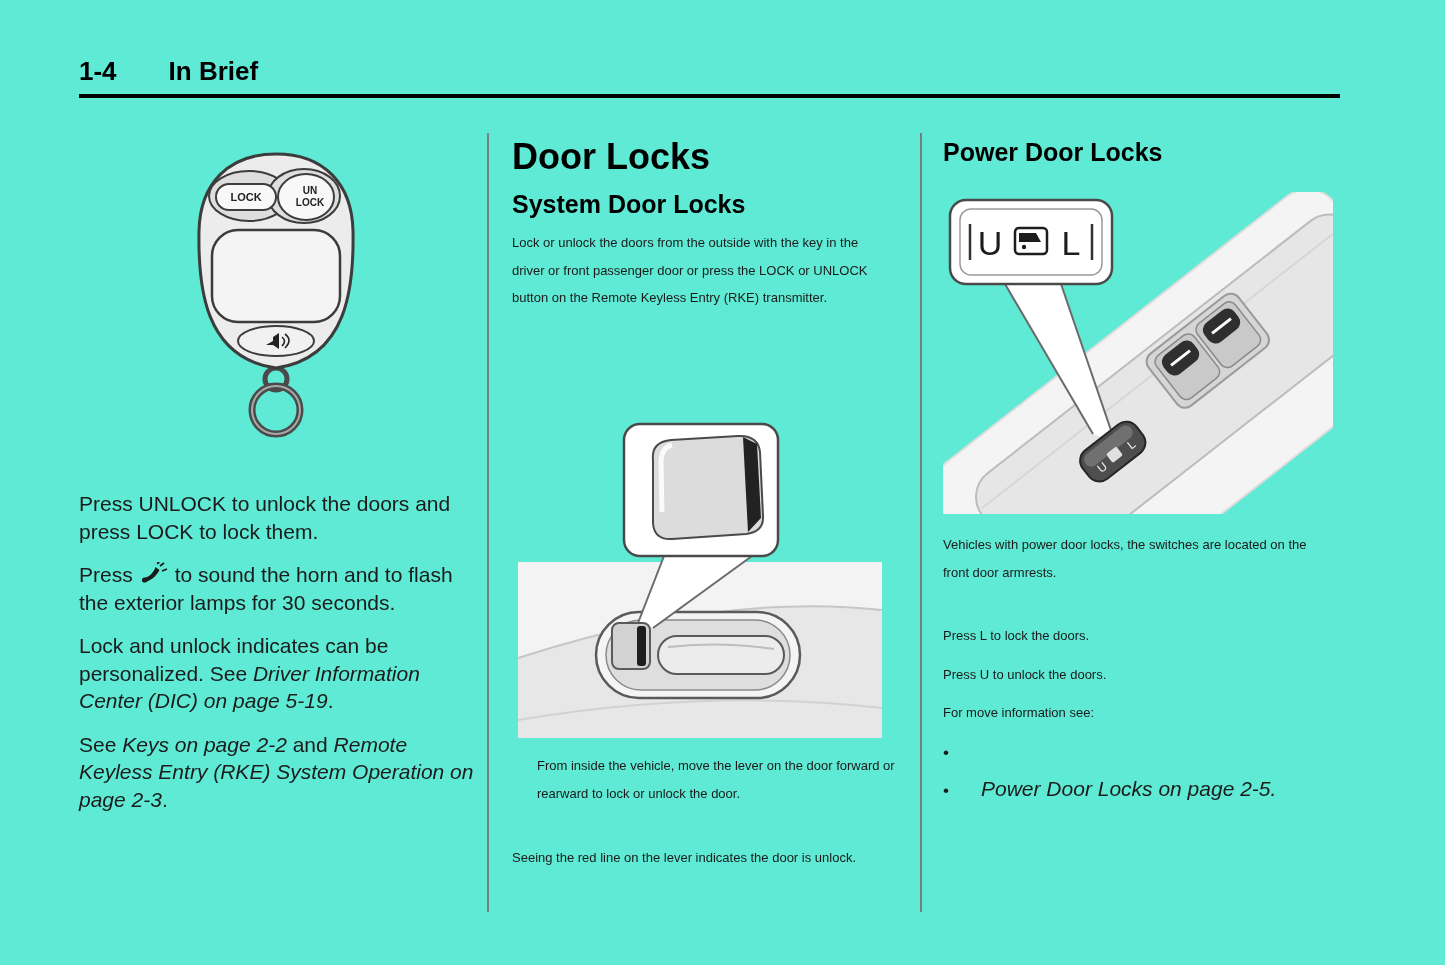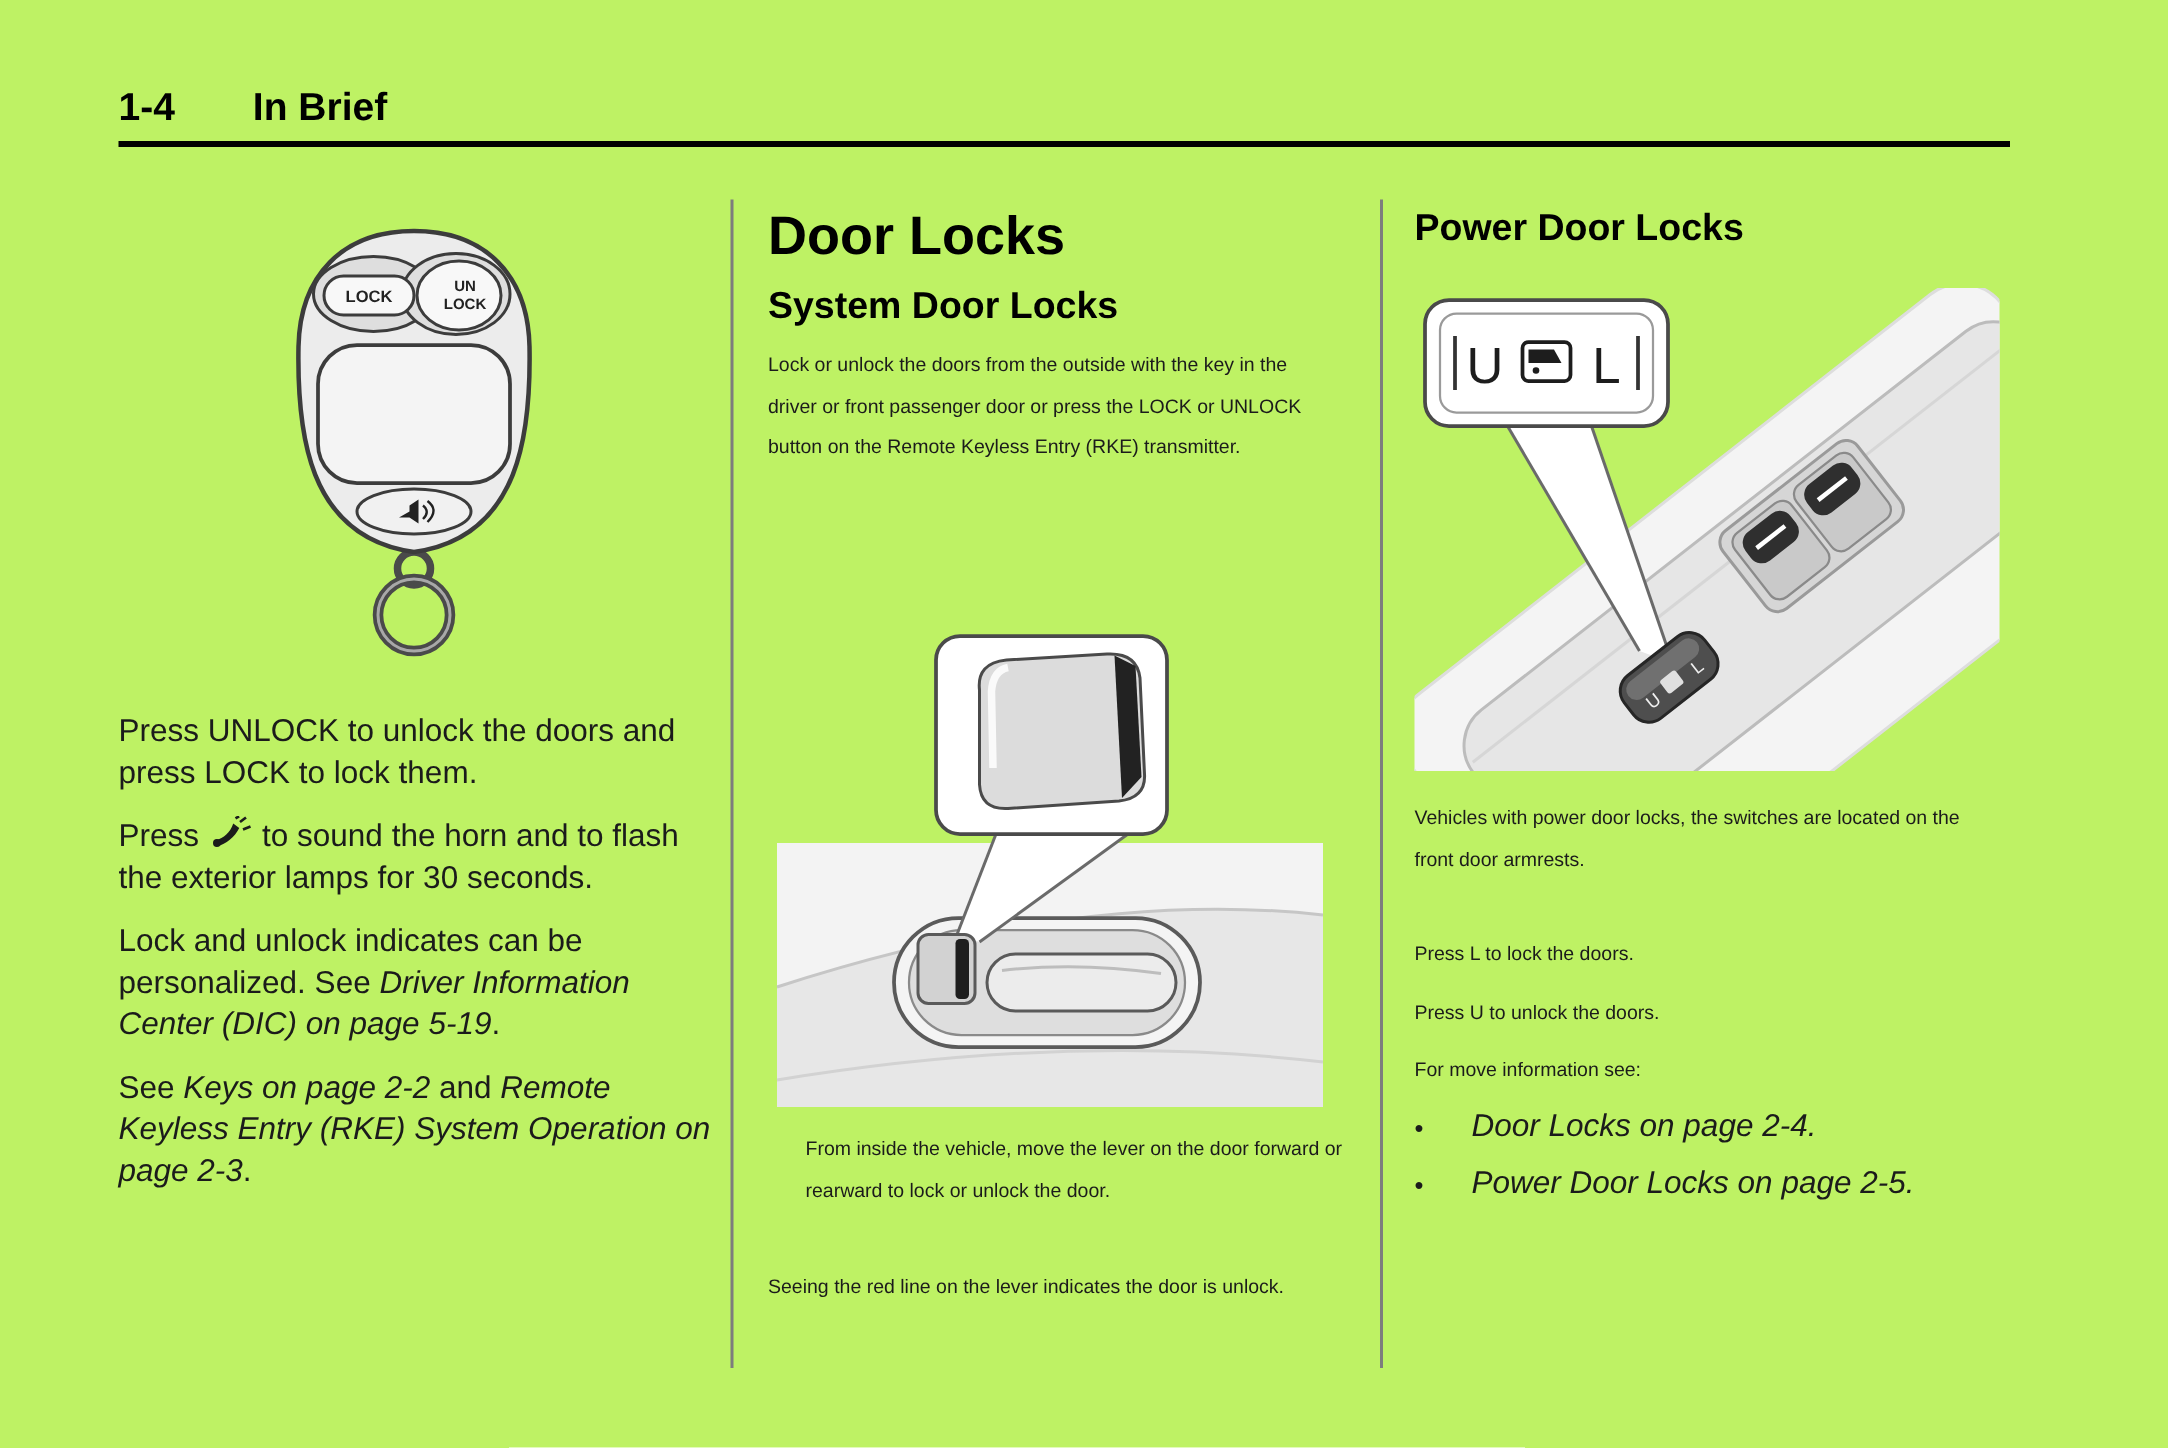"1-4" .page { background: #bef264 -> #5eead4 }
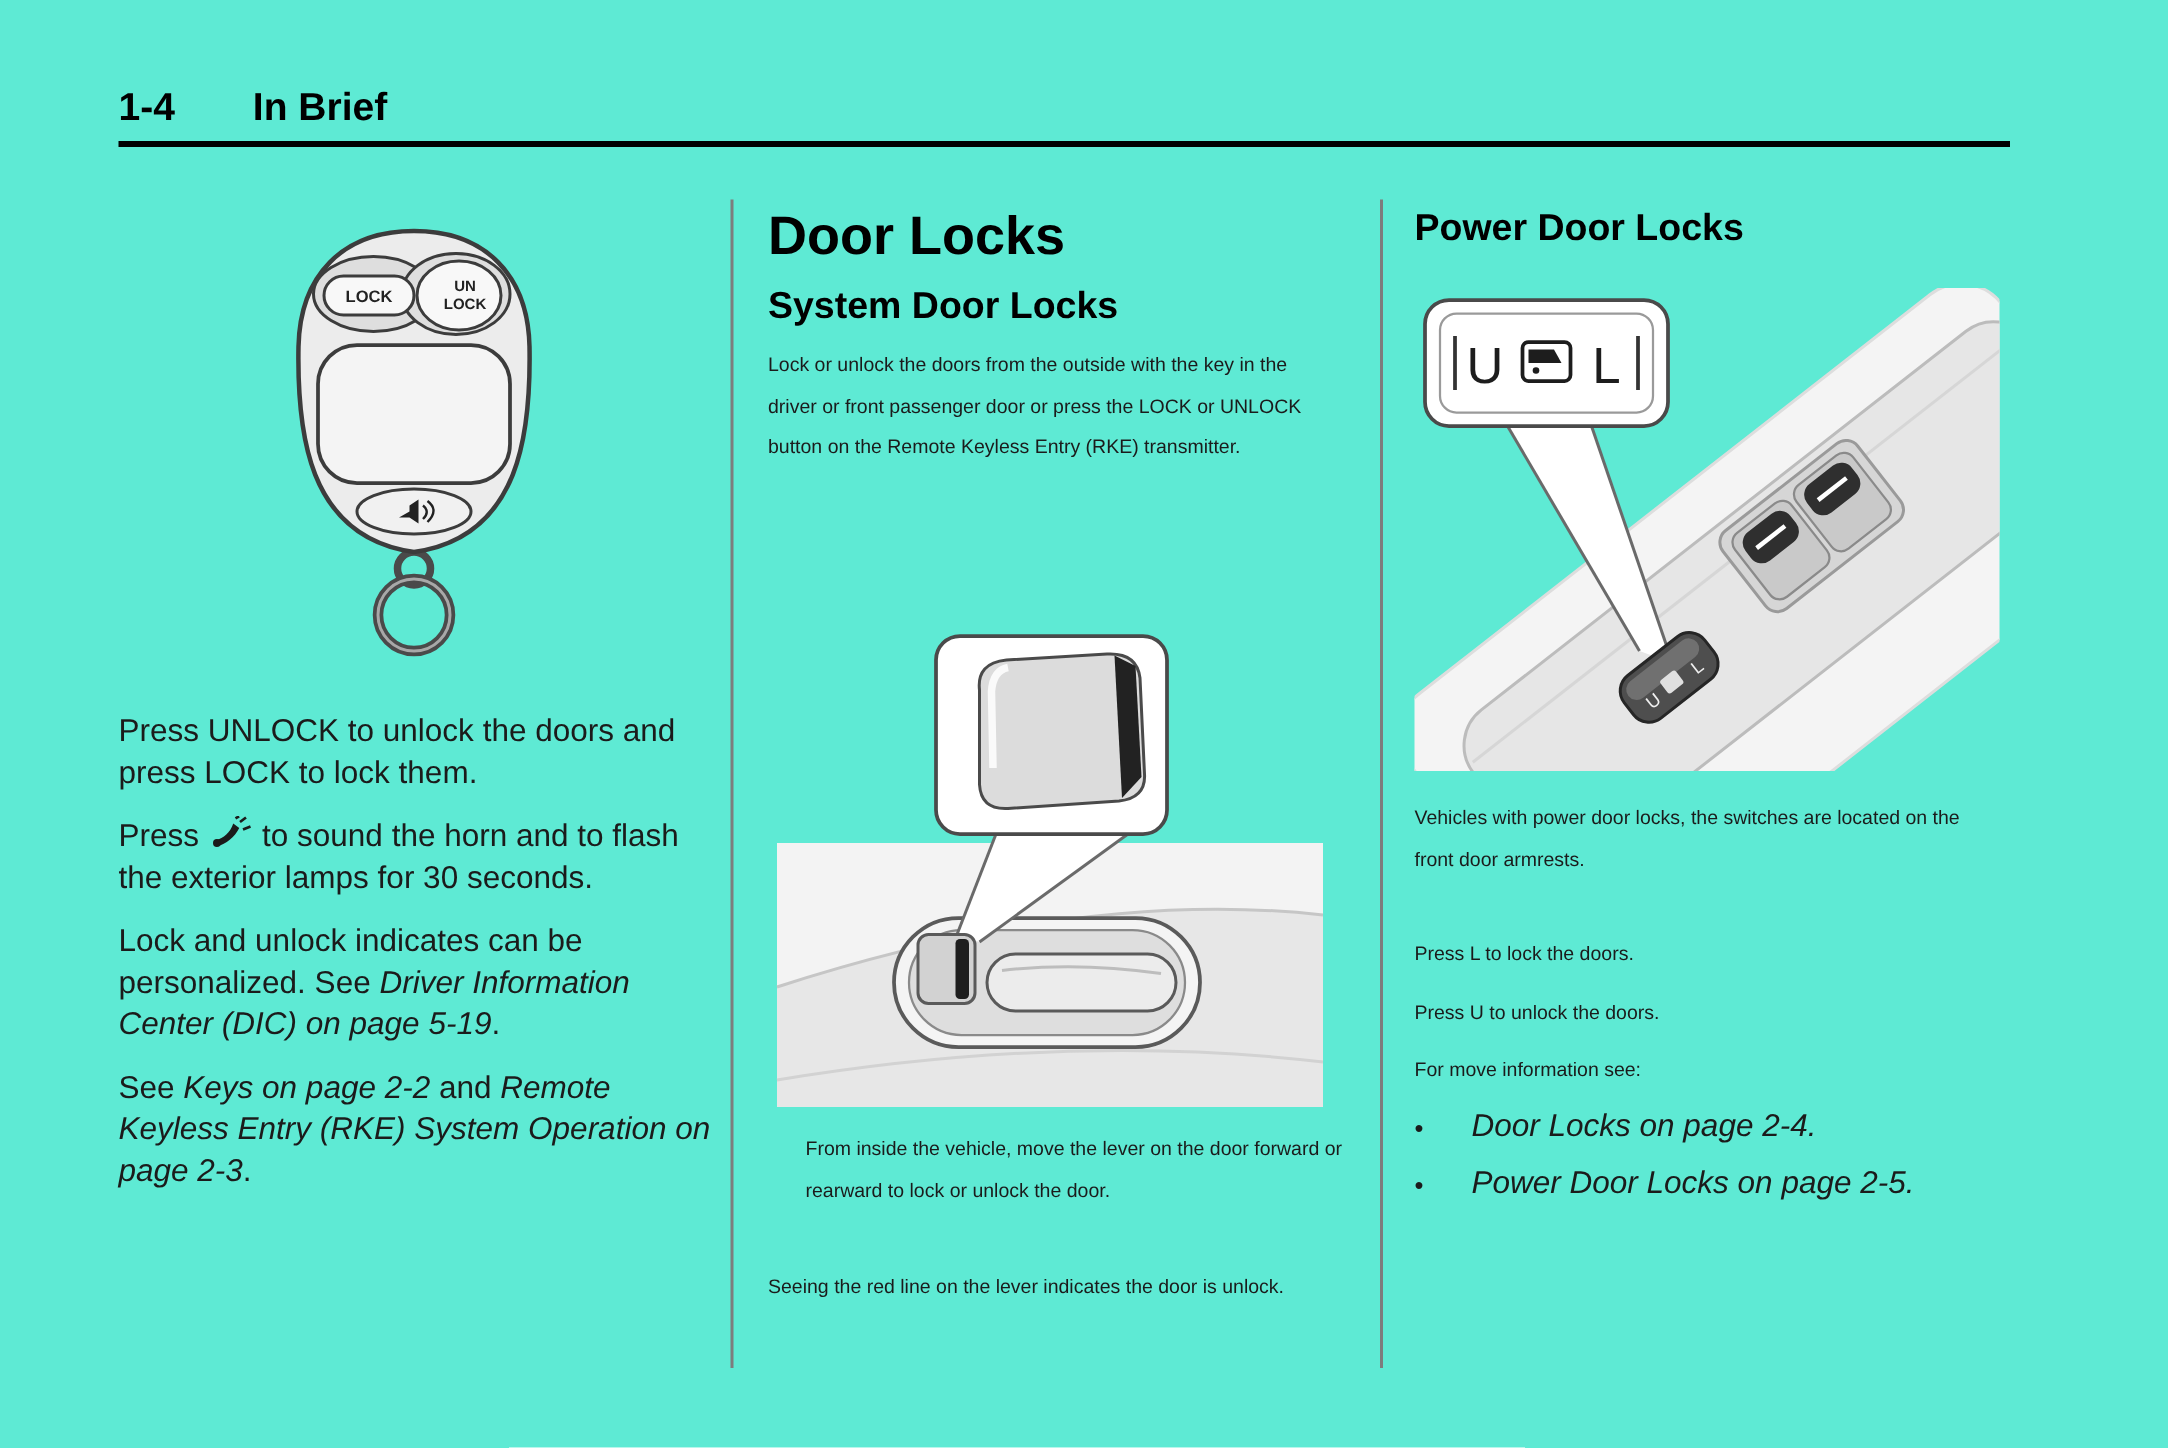"Press UNLOCK to unlock the" .left-text p { margin: 0 0 15px 0 -> 16px 0 15px 0 }
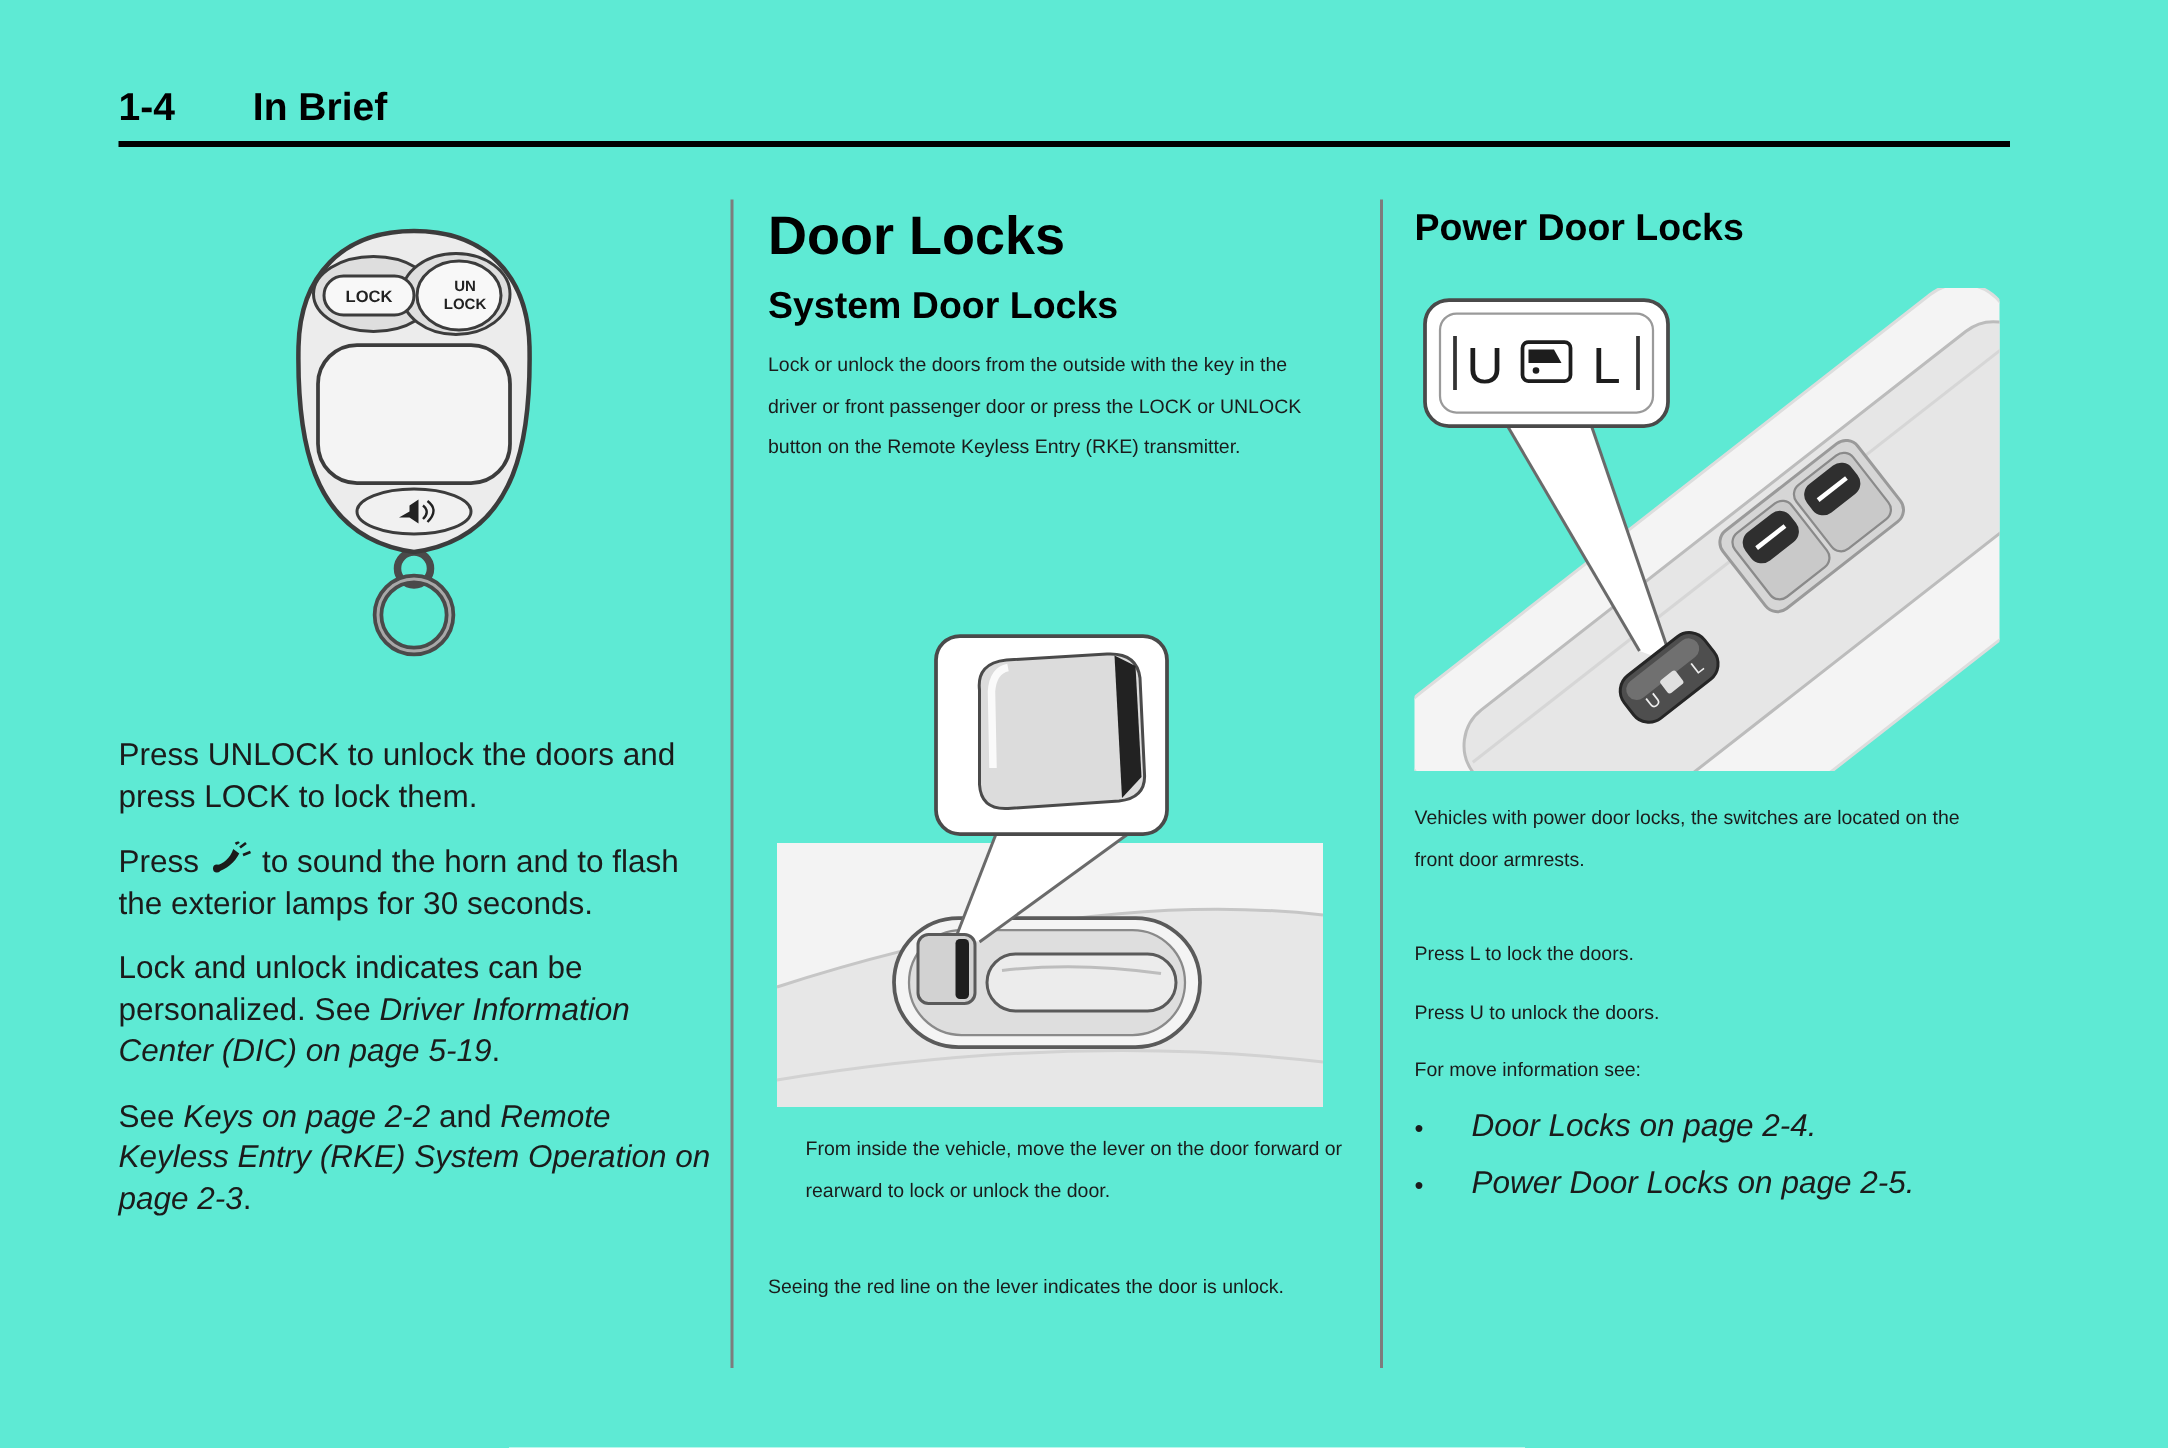"Door Locks on page 2-4." i { html: <i>Door Locks on page 2-4.</i> -> none }
